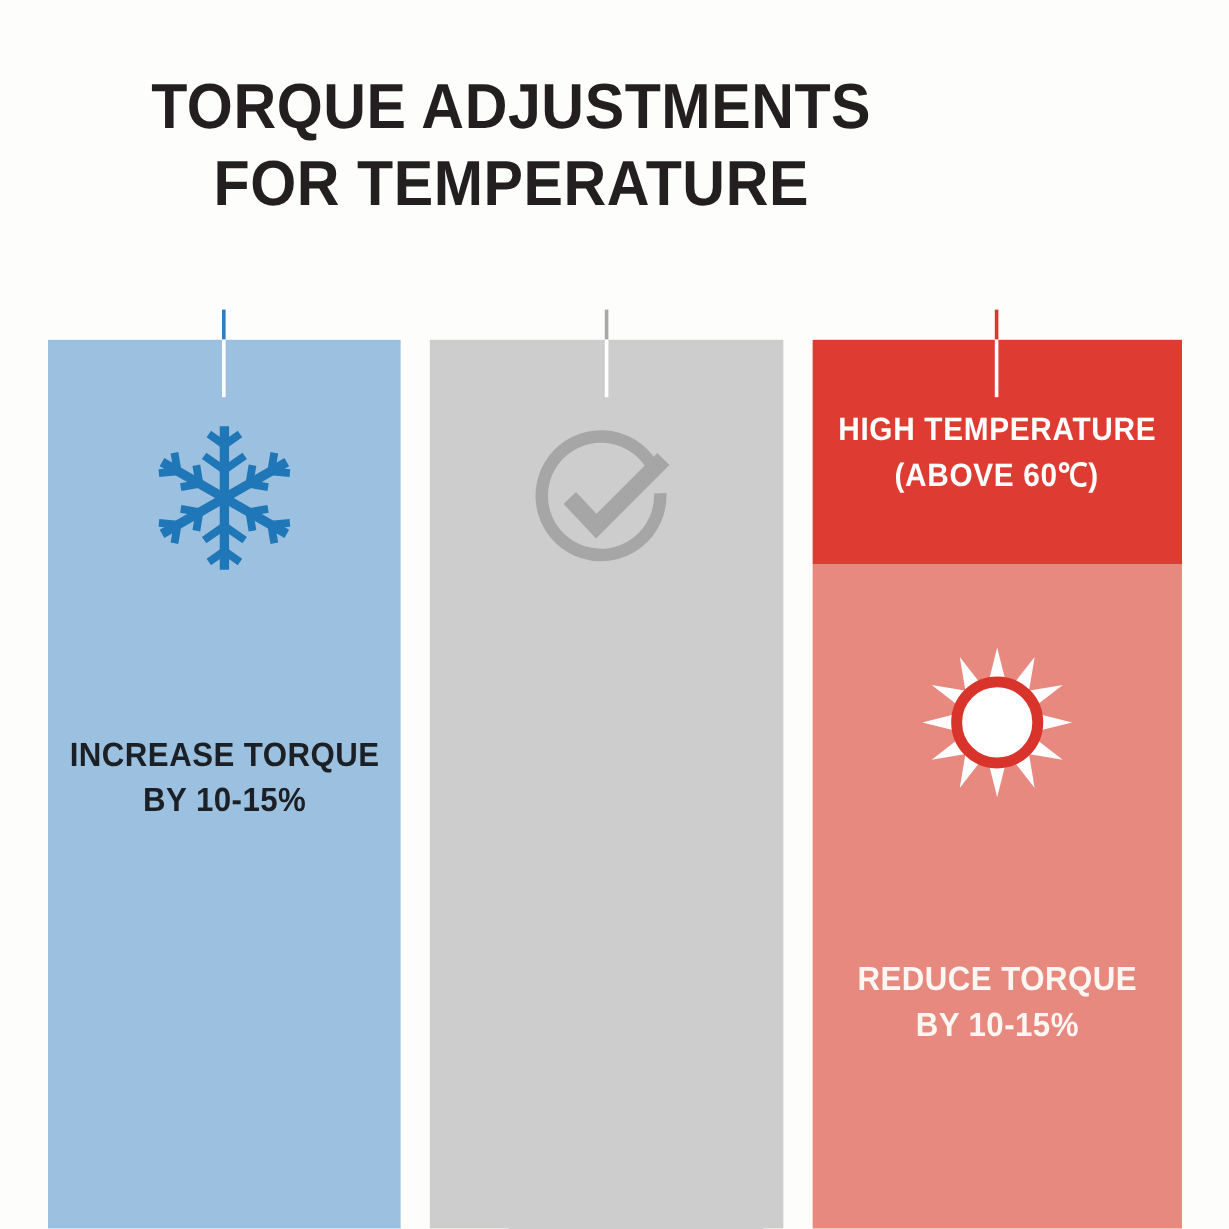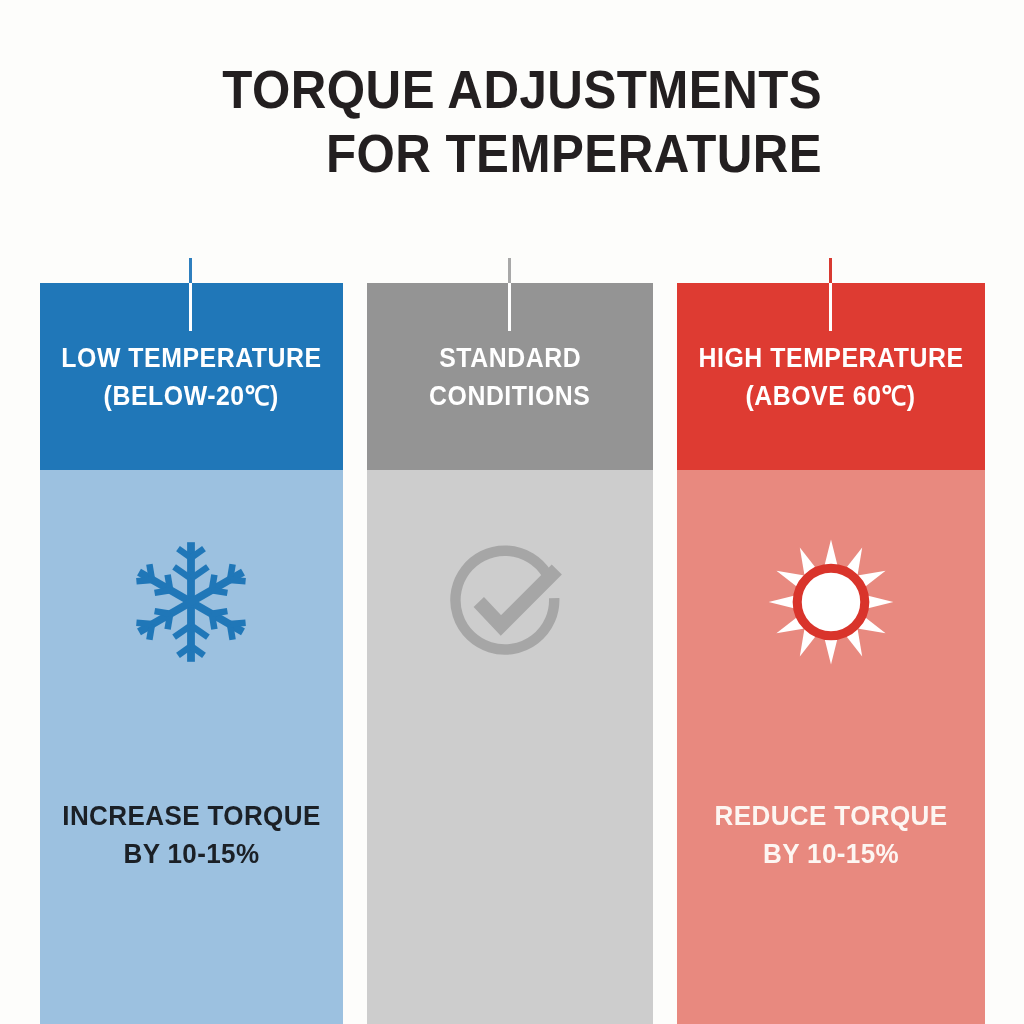"TORQUE ADJUSTMENTS" .title-block { text-align: right -> center }
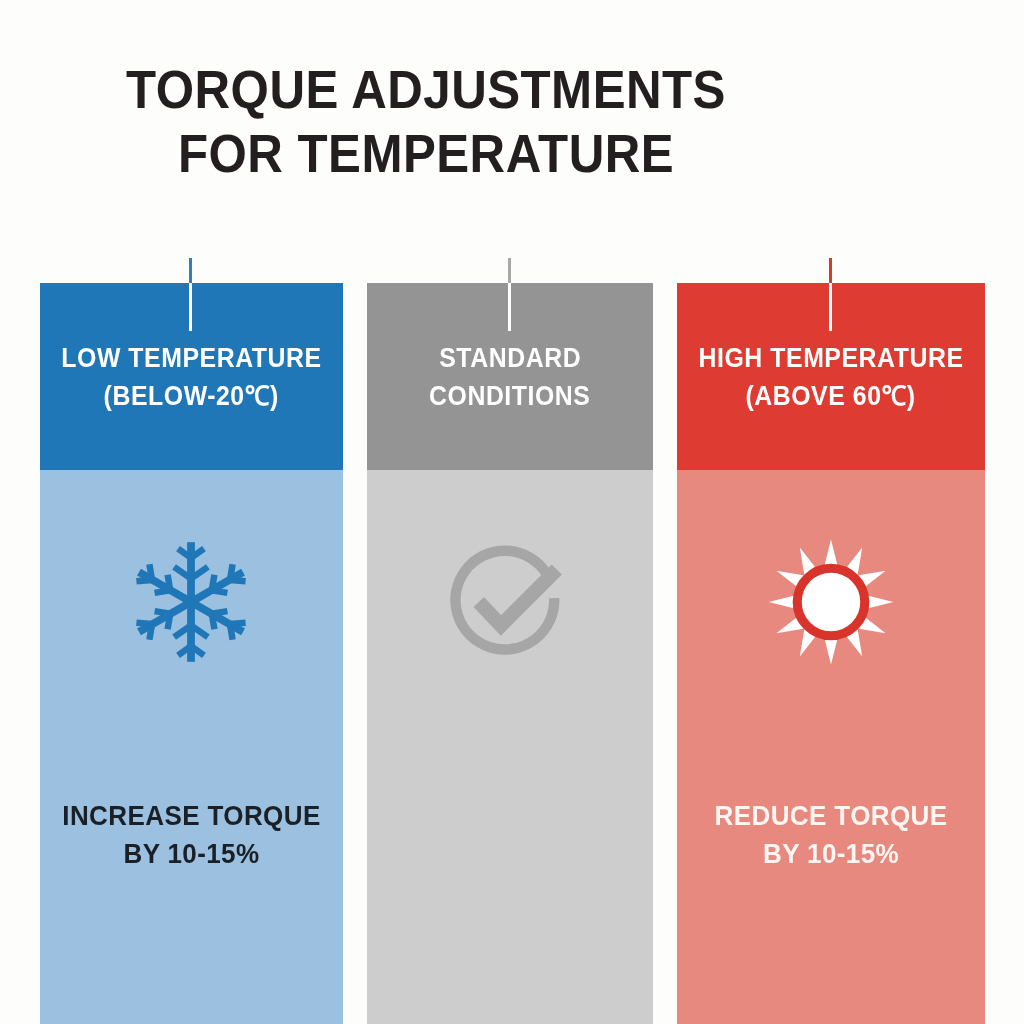"LOW TEMPERATURE" div.panel-header { html: <div> <div>LOW TEMPERATURE</div> <div>(BELOW-20℃)</div> </div> -> none }
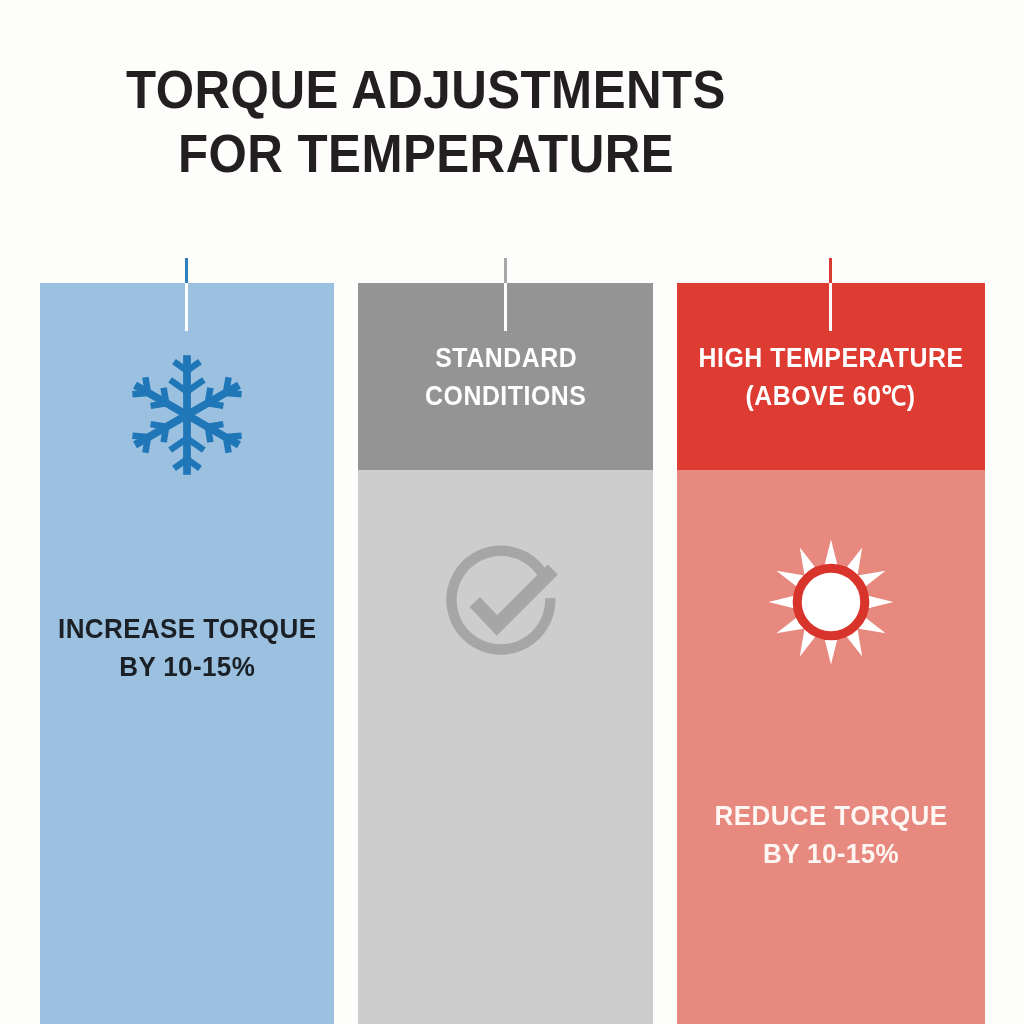"STANDARD" div.panel-header { html: <div> <div>STANDARD</div> <div>CONDITIONS</div> </div> -> none }
